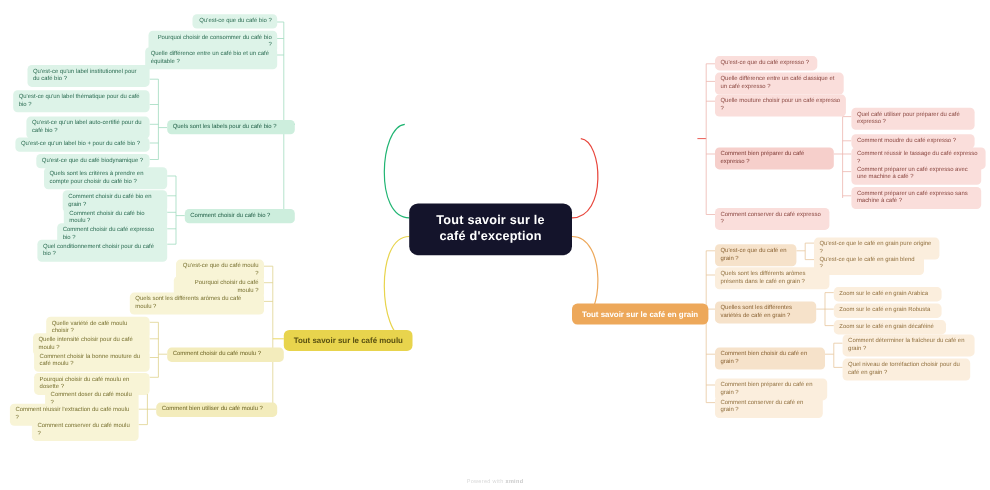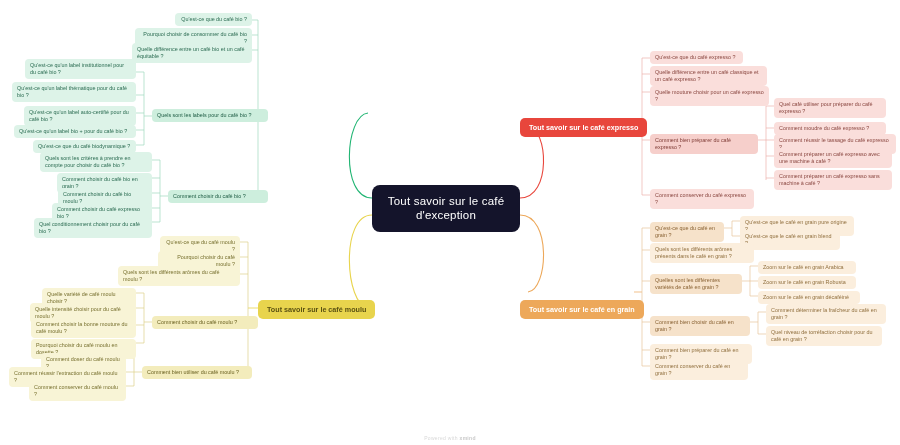"Tout savoir sur le café expresso" div.node { html: <div>Tout savoir sur le café expresso</div> -> none }
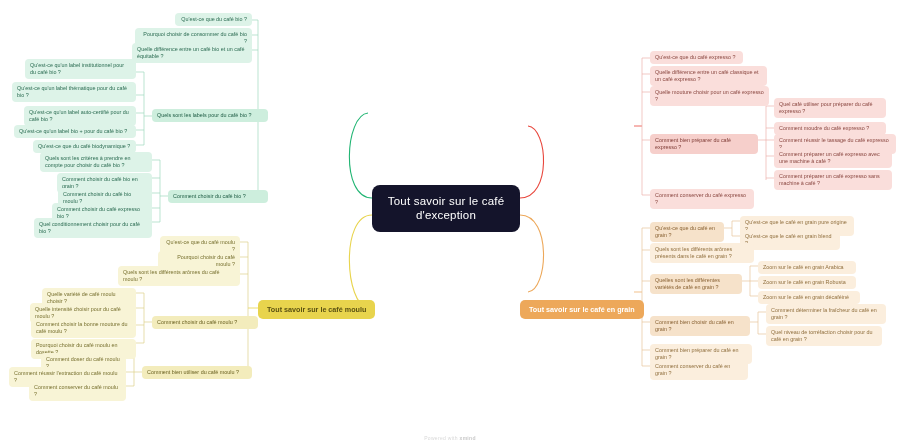"Tout savoir sur le café d'exception" .central { font-weight: normal -> bold }
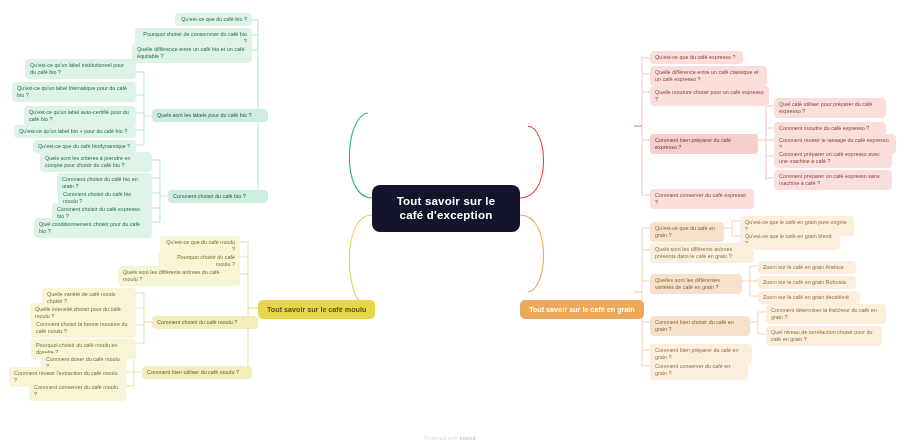"Tout savoir sur le café en" div.node { top: 300px -> 276px }
